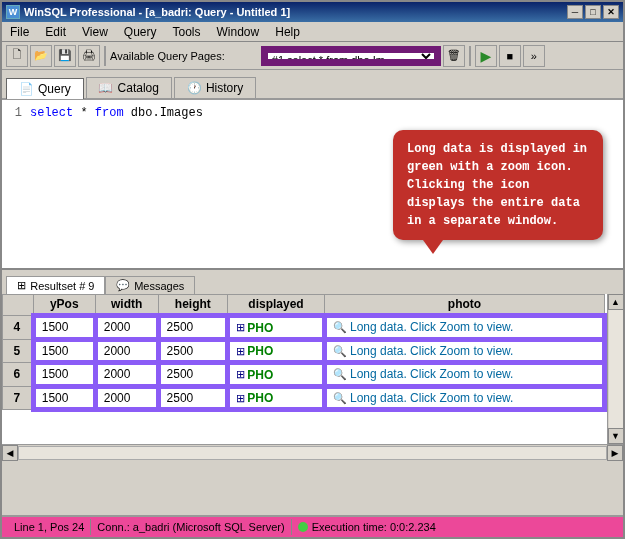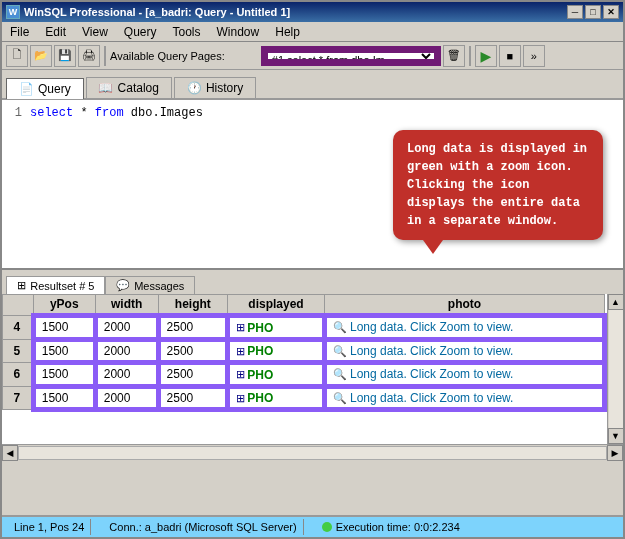"Resultset # 5" span { text: 5 -> 9 }
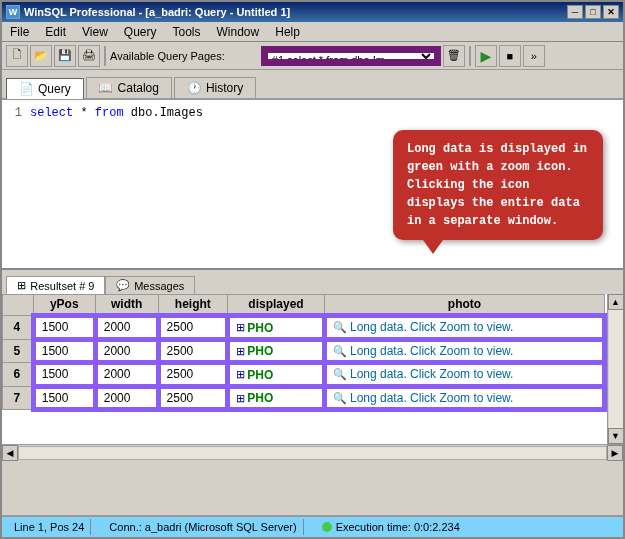"Line 1, Pos 24" .status-bar { background: #7dd3fc -> #ec4899; gap: 12px -> 0 }
